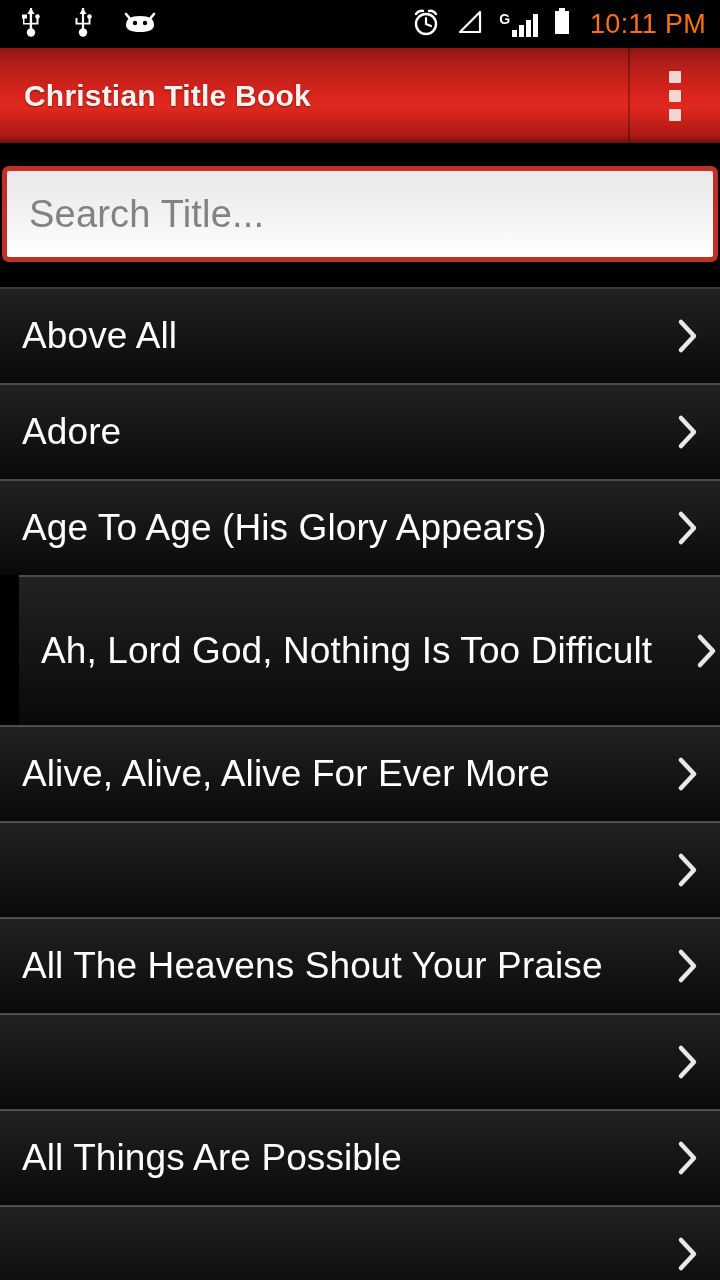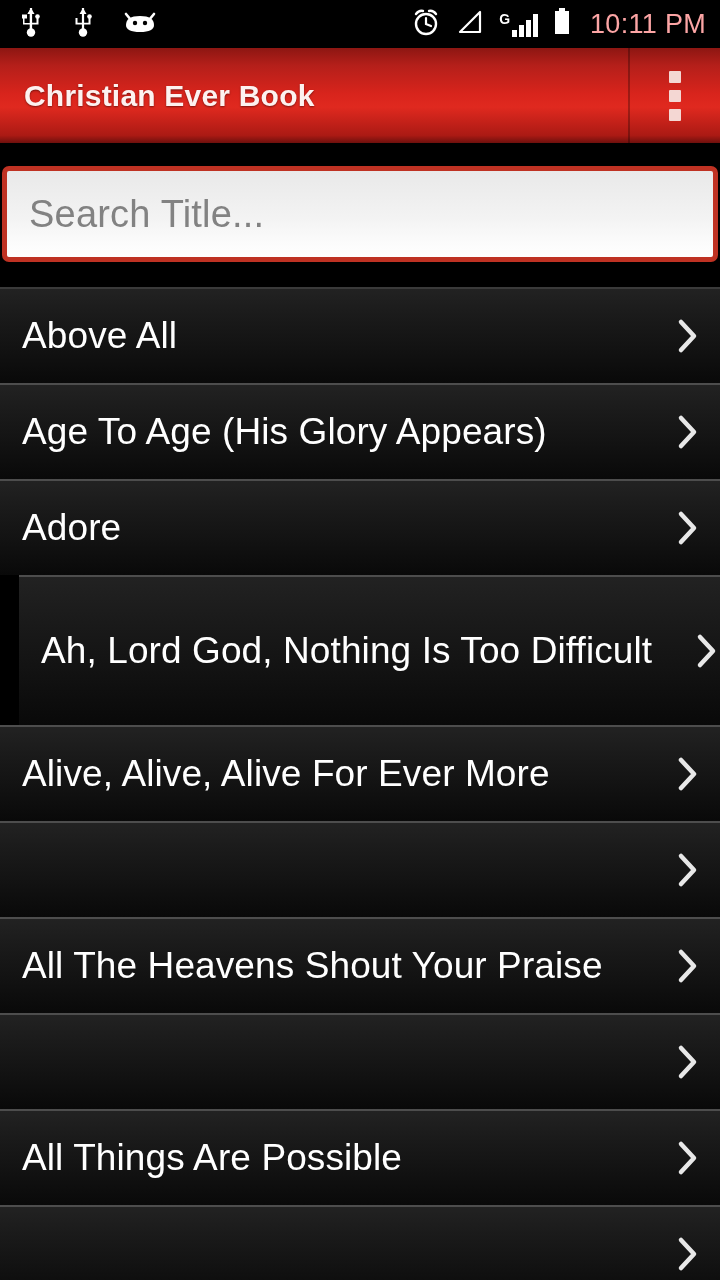"10:11 PM" .sb-time { color: #fca5a5 -> #f97316 }
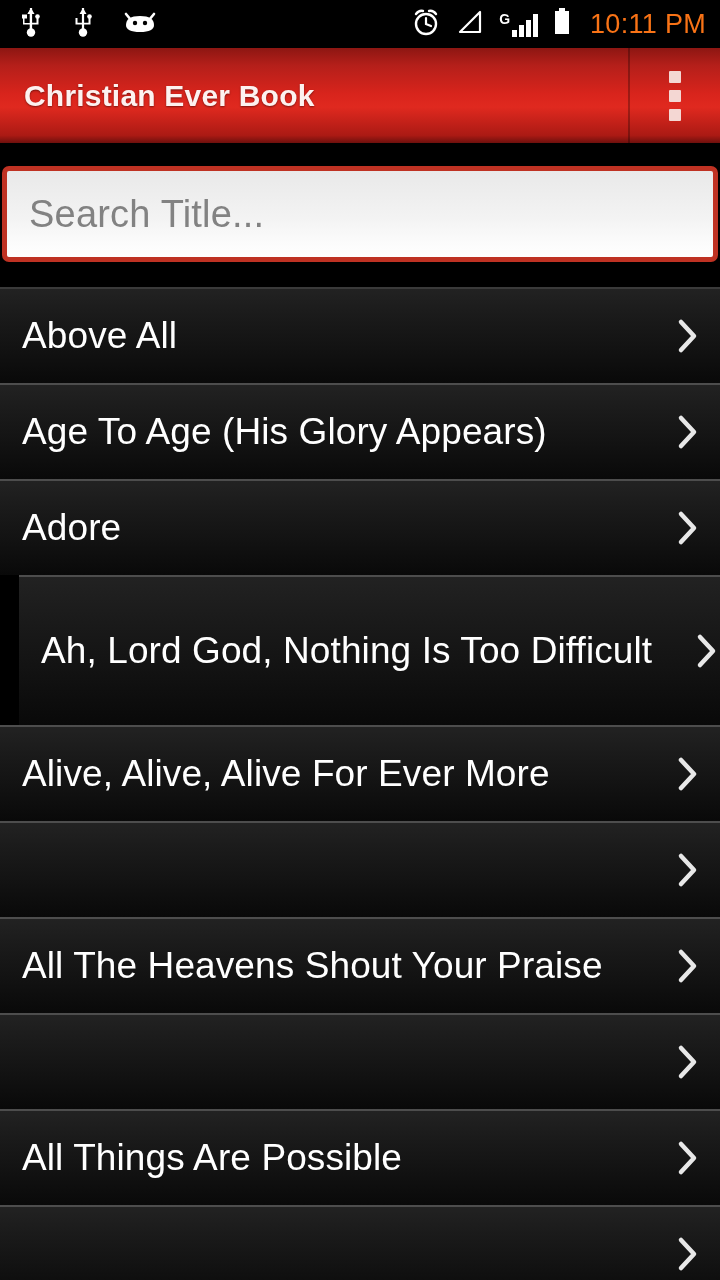"Christian Ever Book" div.ab-title { text: Ever -> Title }
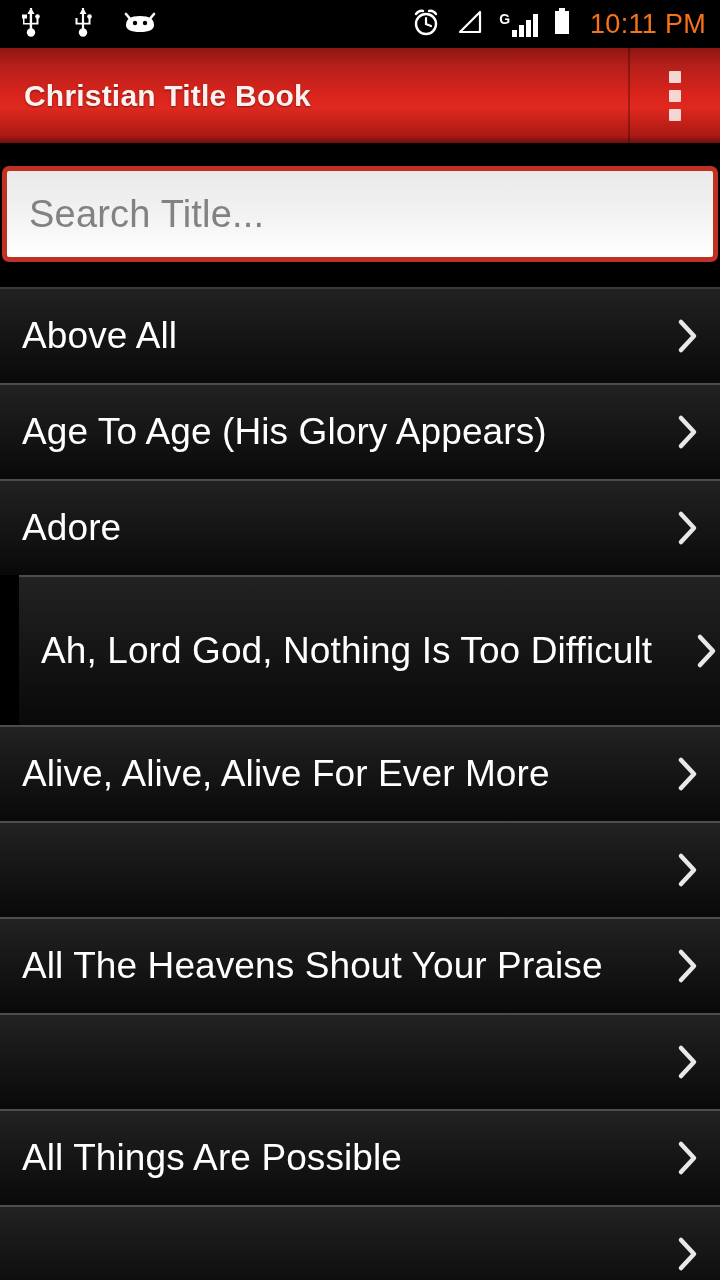"Age To Age (His Glory" div.row { order: before "Adore" -> after "Adore" }
